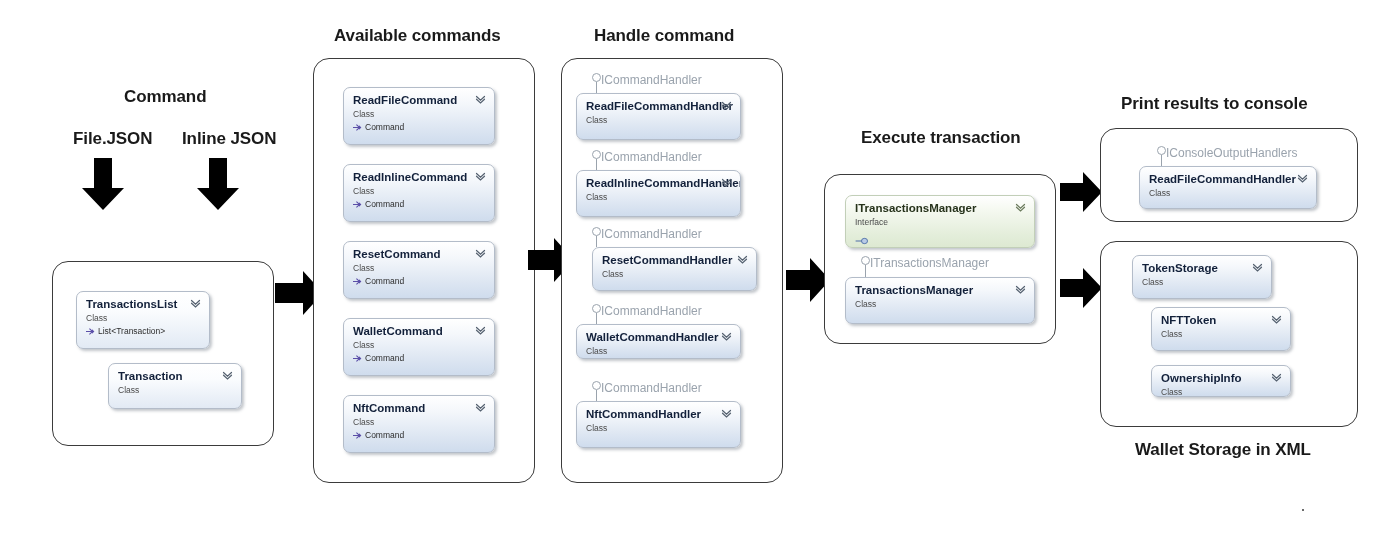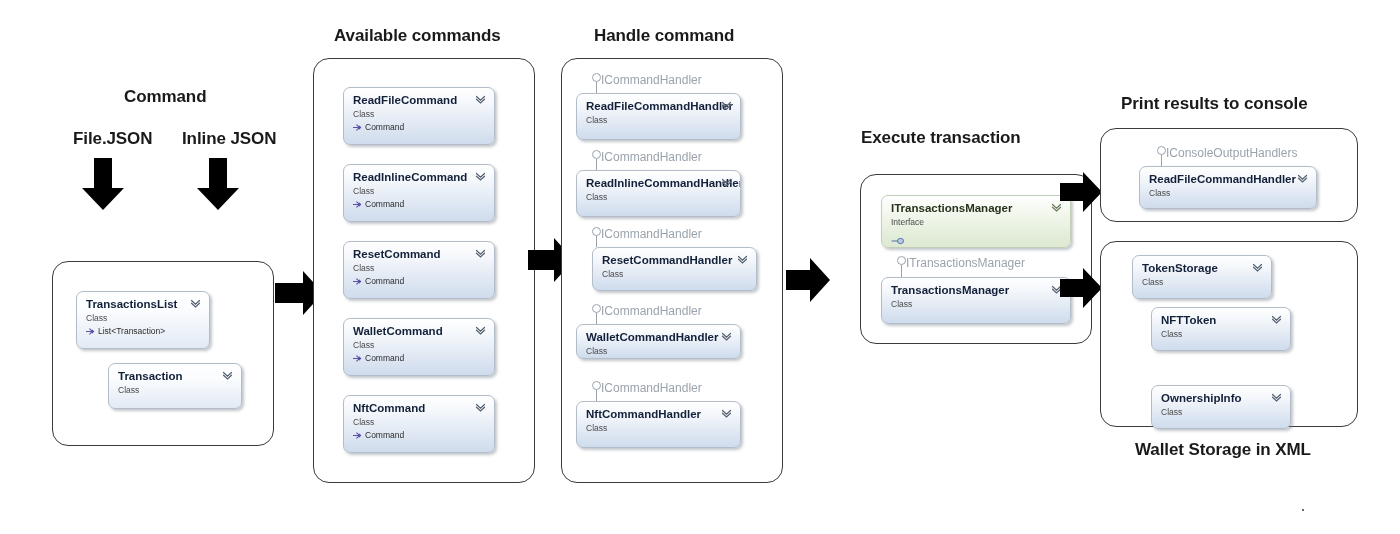"ITransactionsManager" div.group { left: 860px -> 824px }
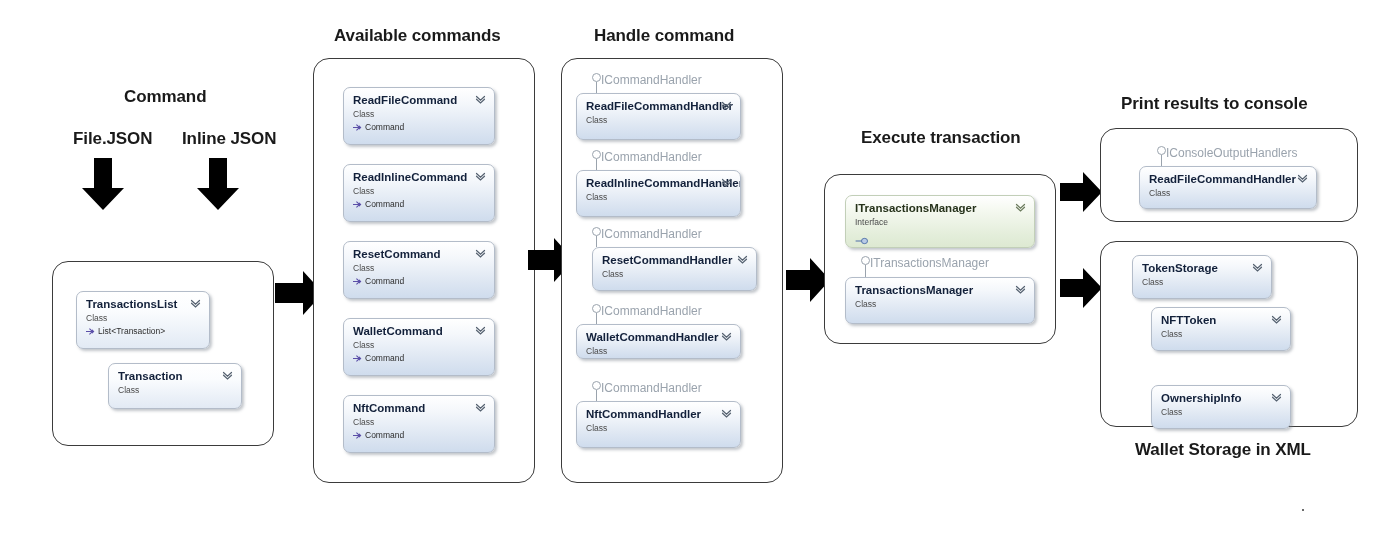"OwnershipInfo" div.umlbox { height: 44px -> 32px; margin-top: 20px -> none }
